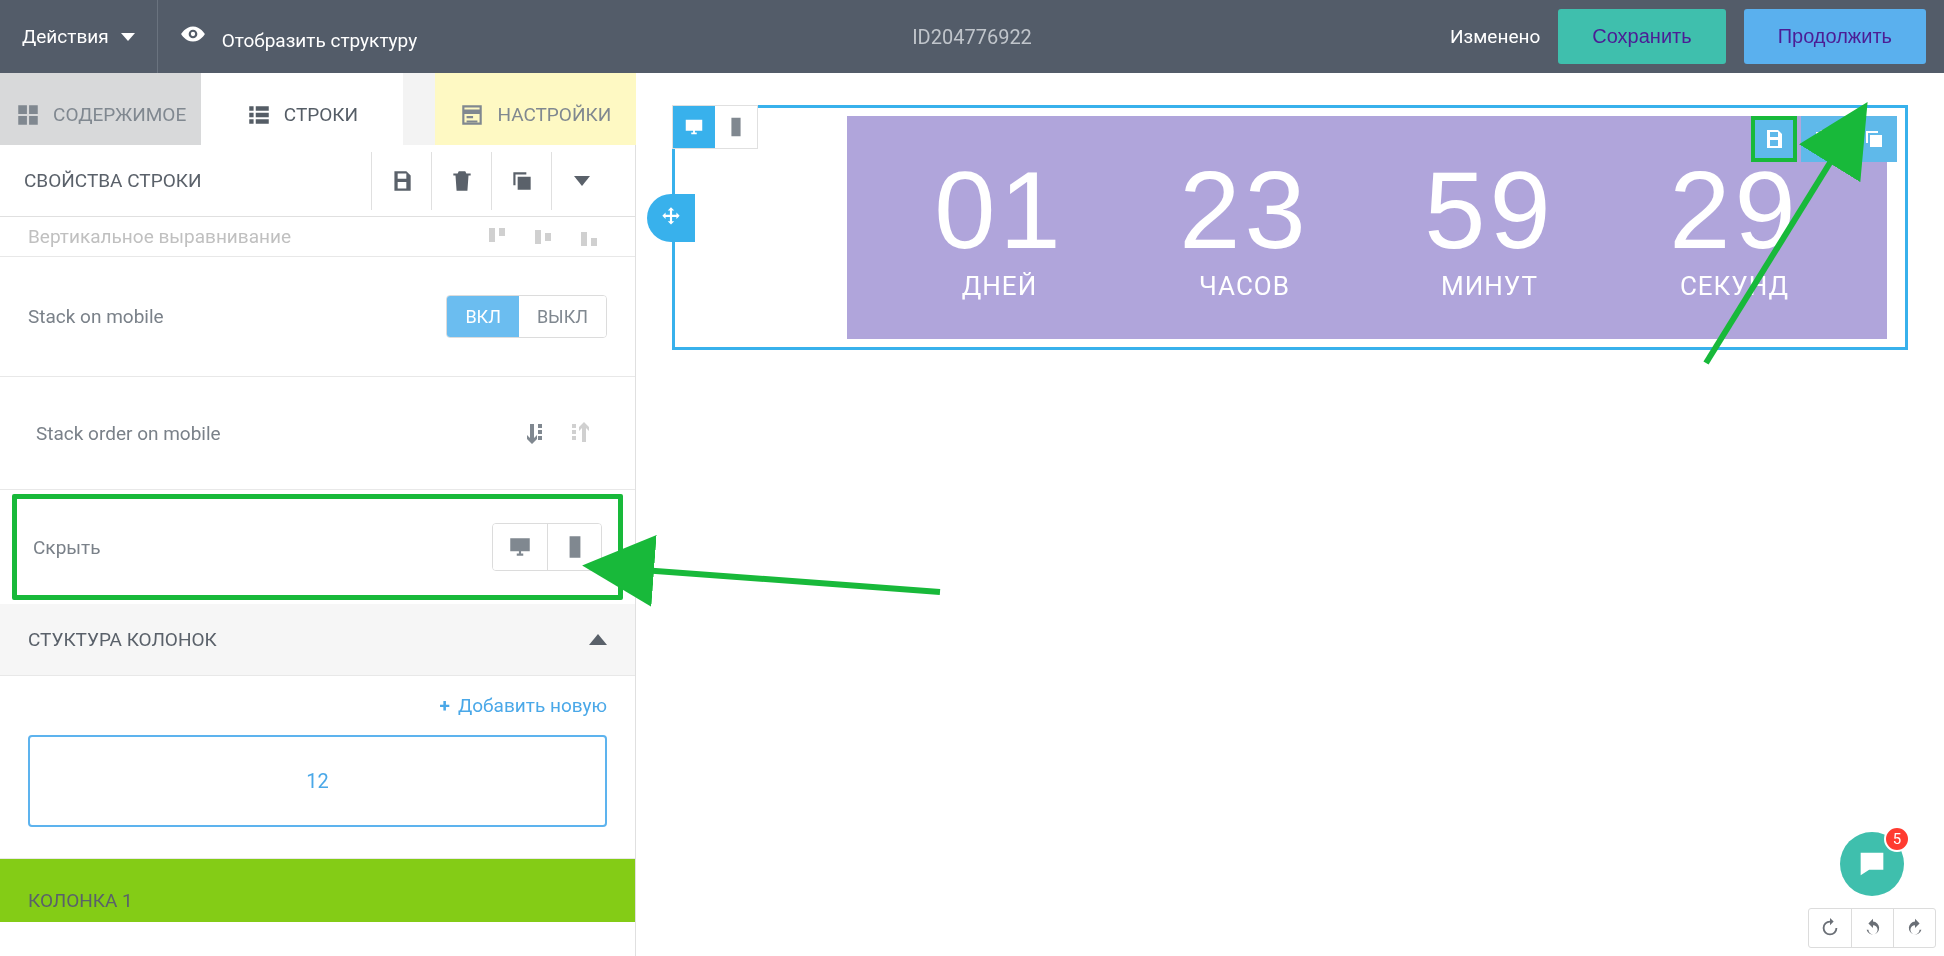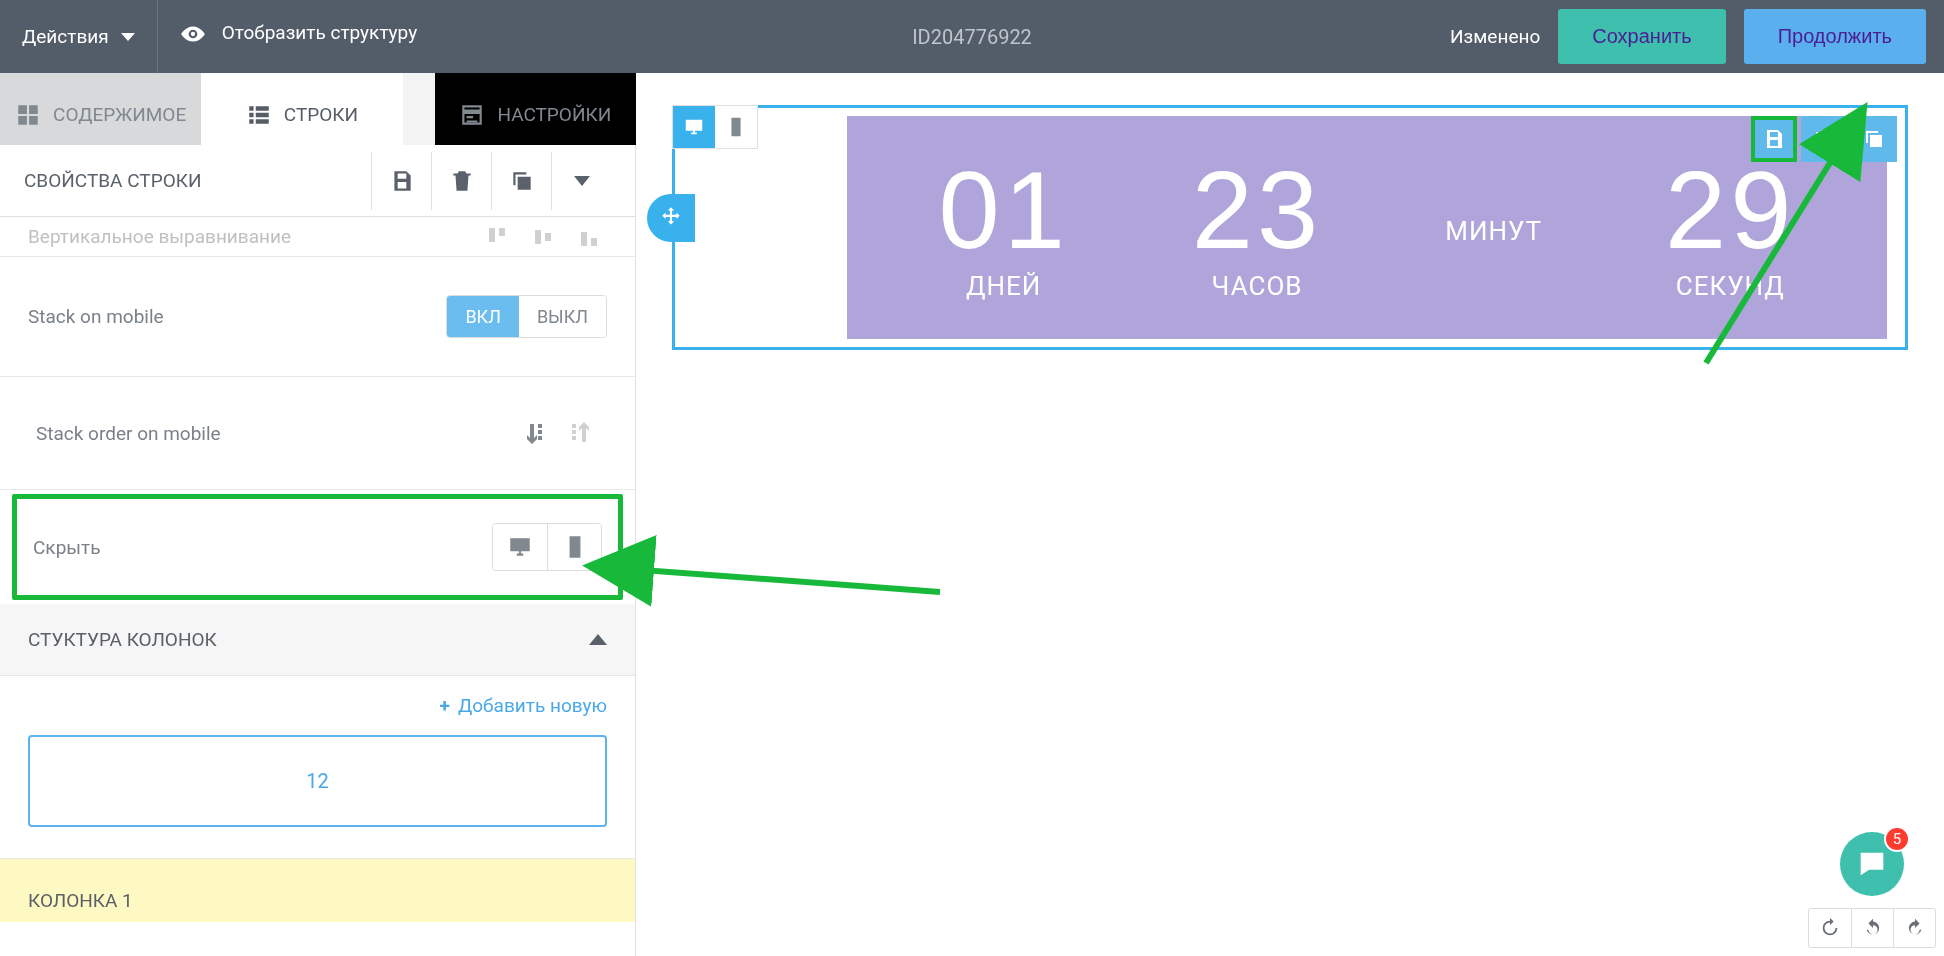"Отобразить структуру" .topbar-structure { align-items: flex-start -> flex-end }
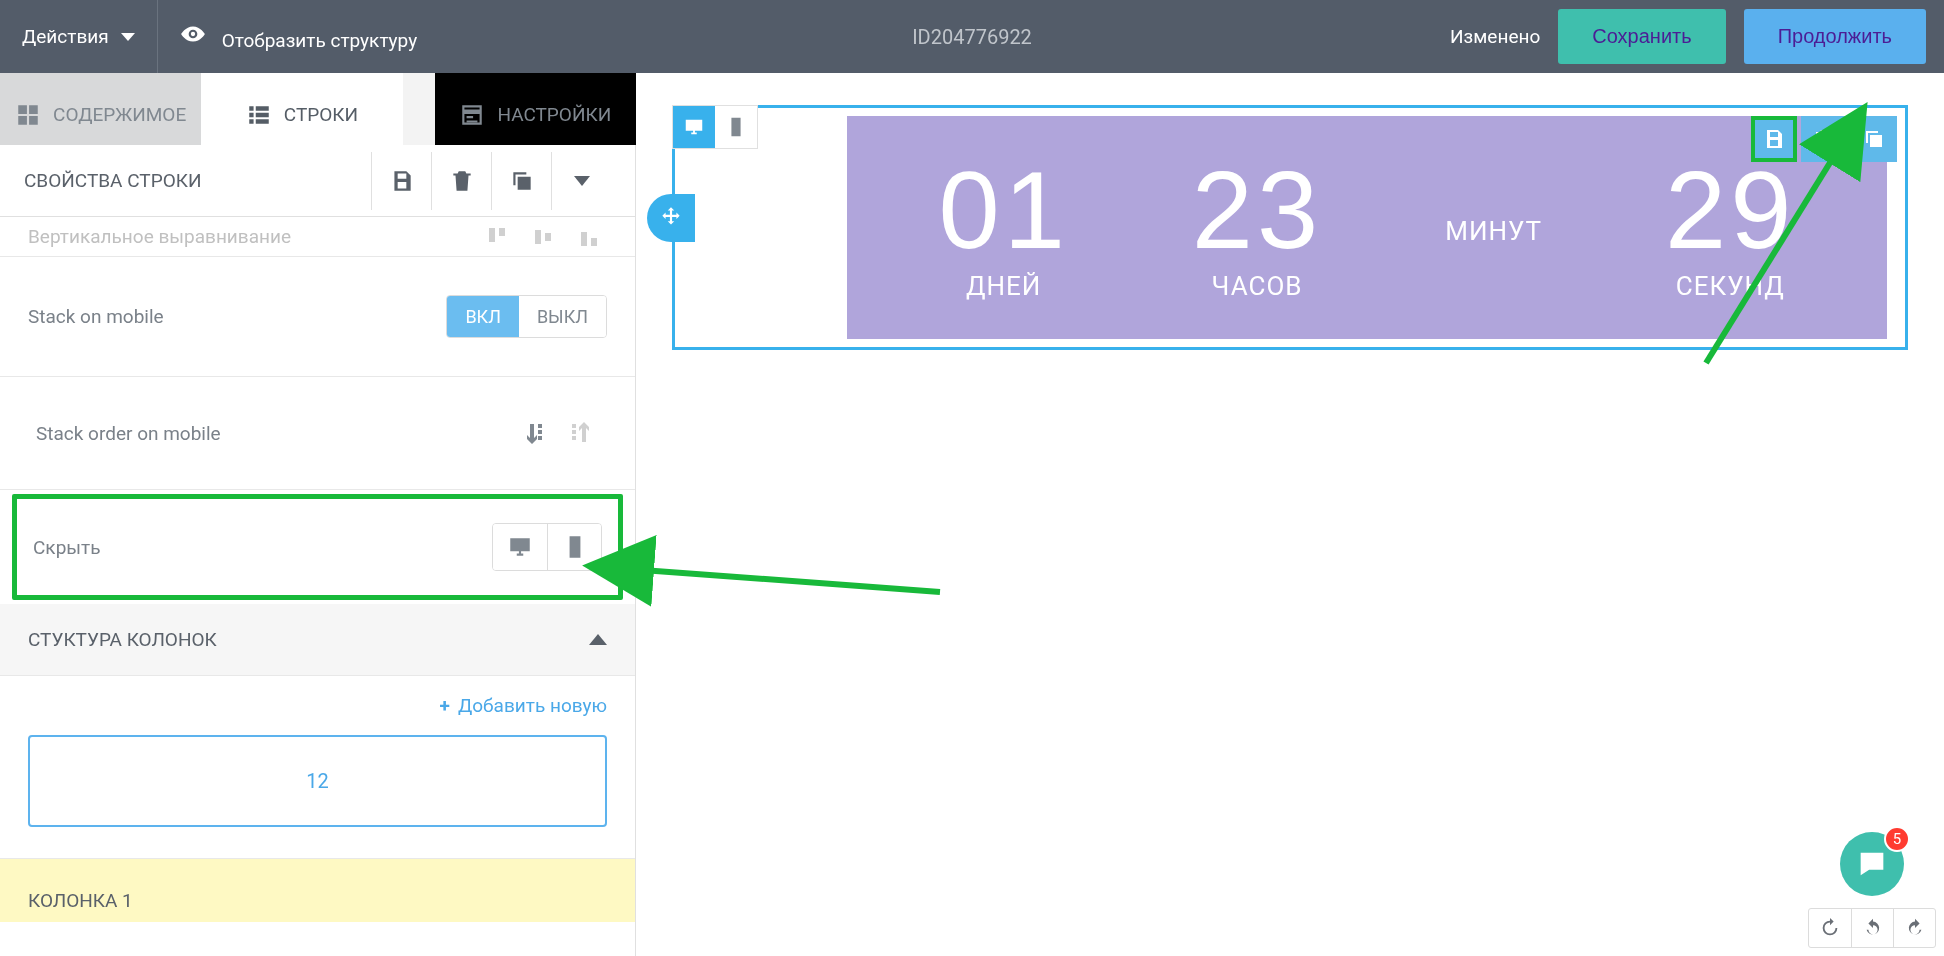"НАСТРОЙКИ" .tab.dim { background: #000000 -> #fef9c3 }
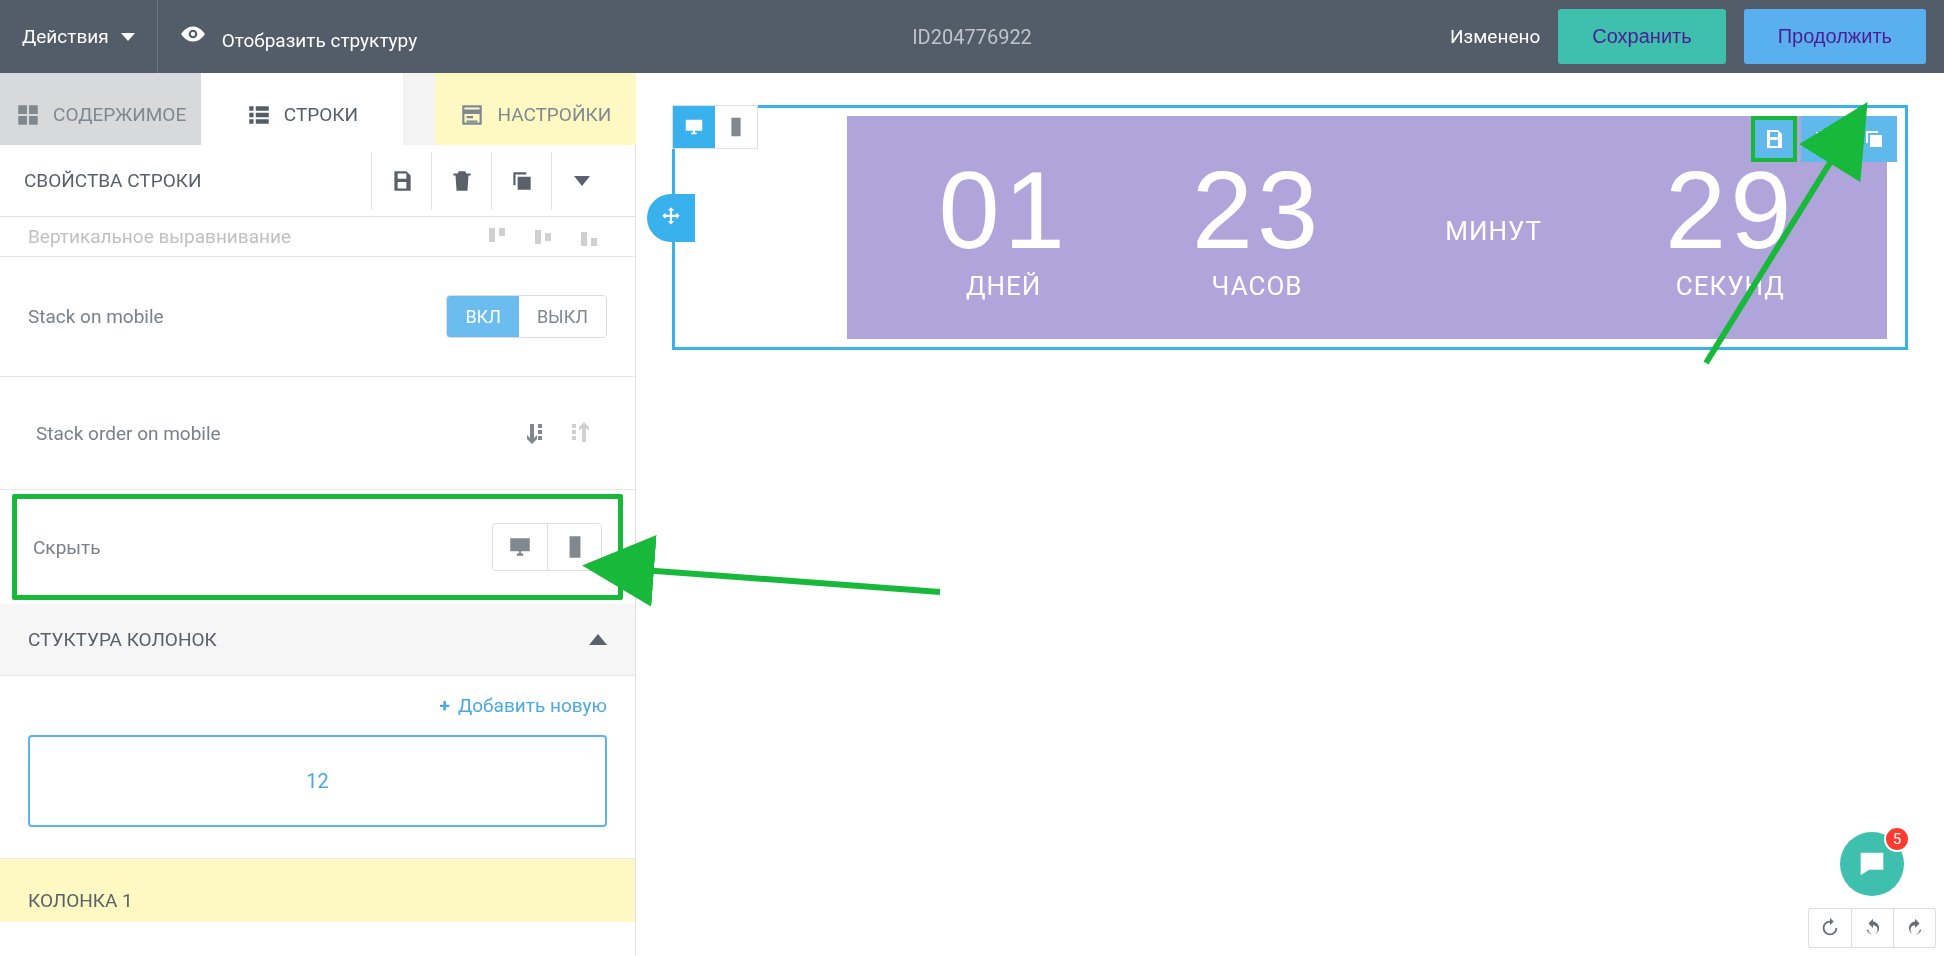"59" div.cd-num { html: none -> <div>59</div> }
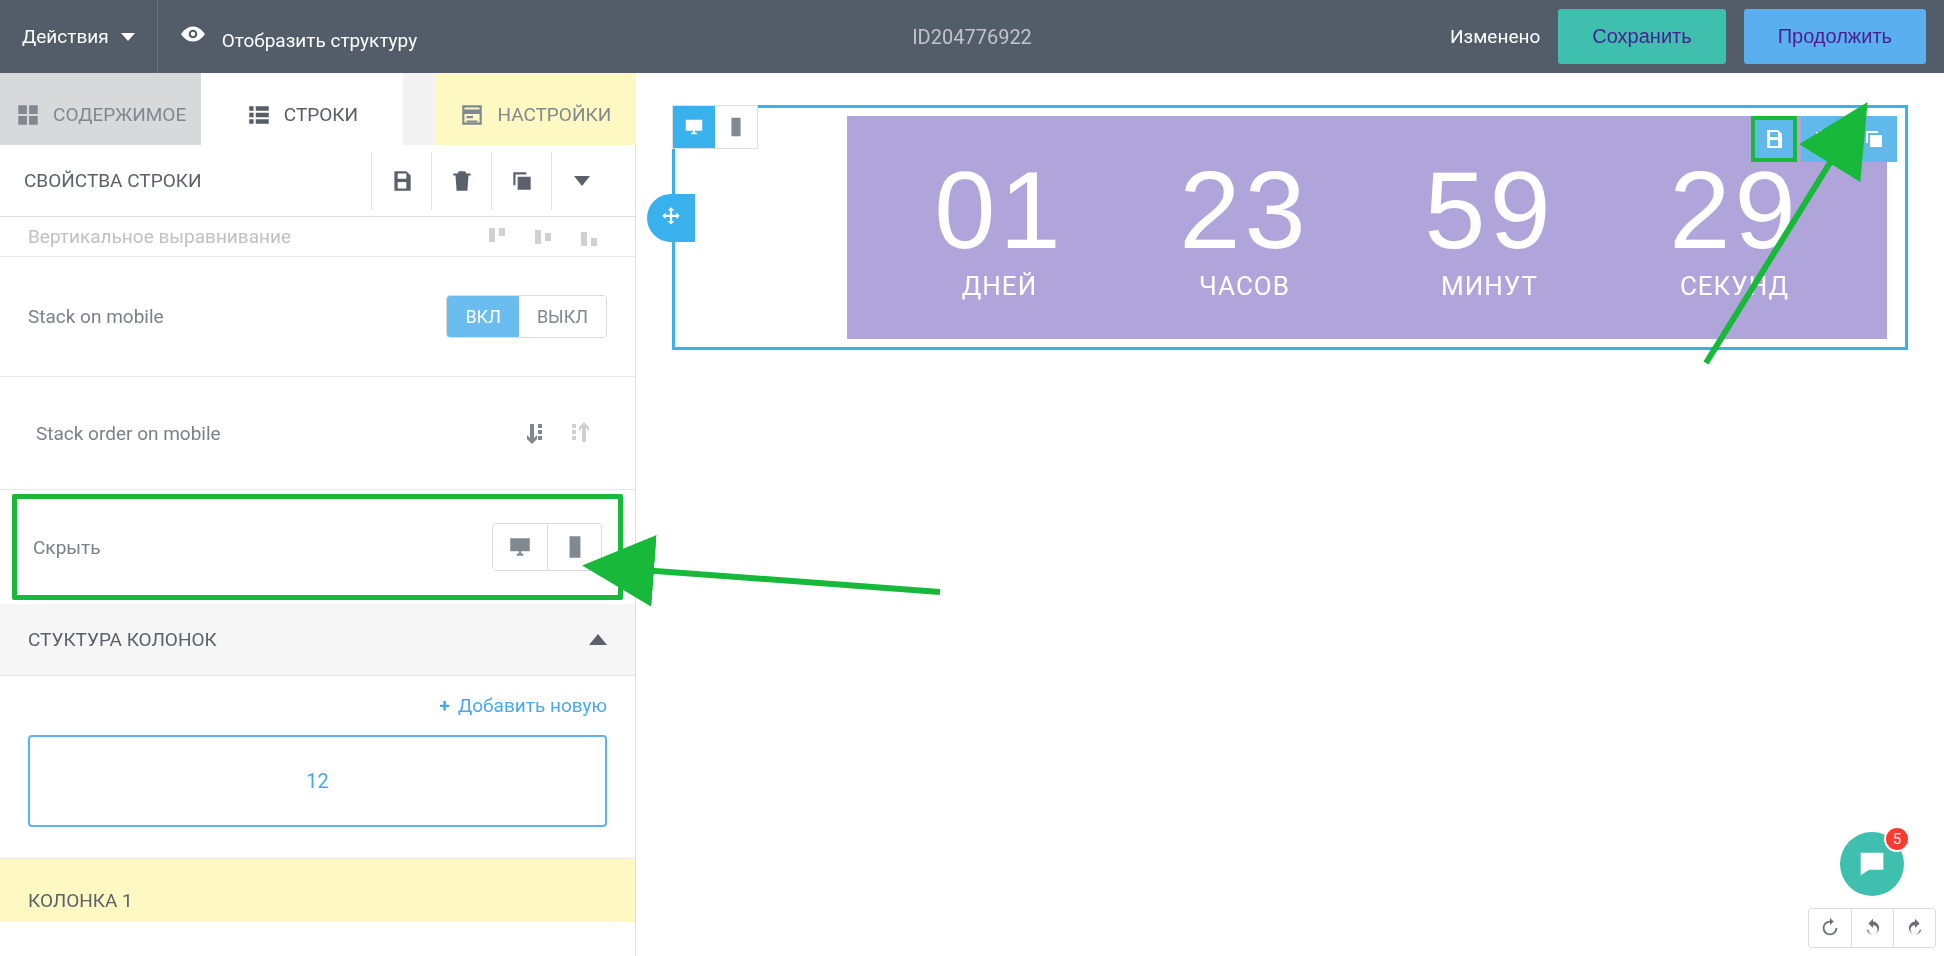"КОЛОНКА 1" .col-label { background: #fef9c3 -> #84cc16 }
